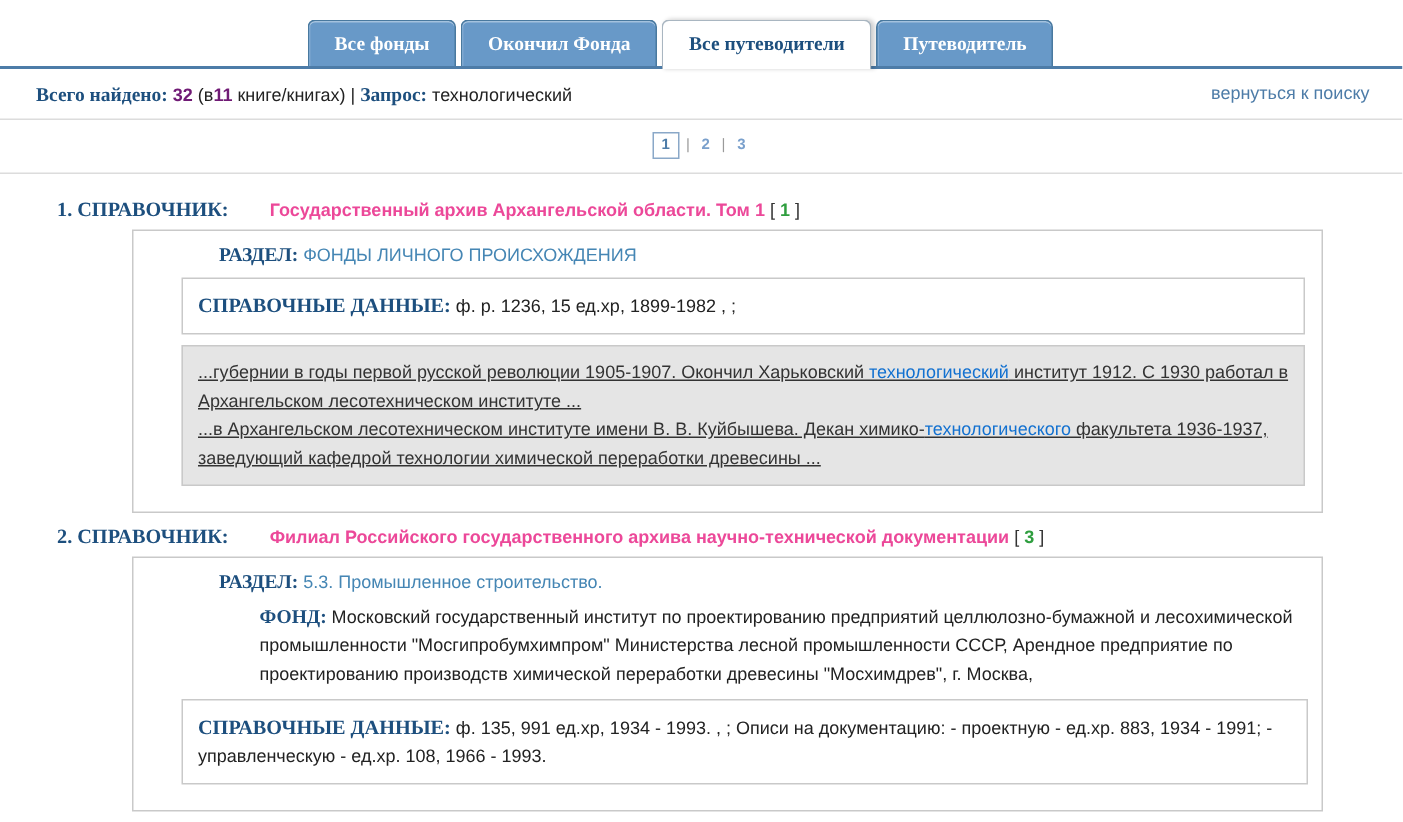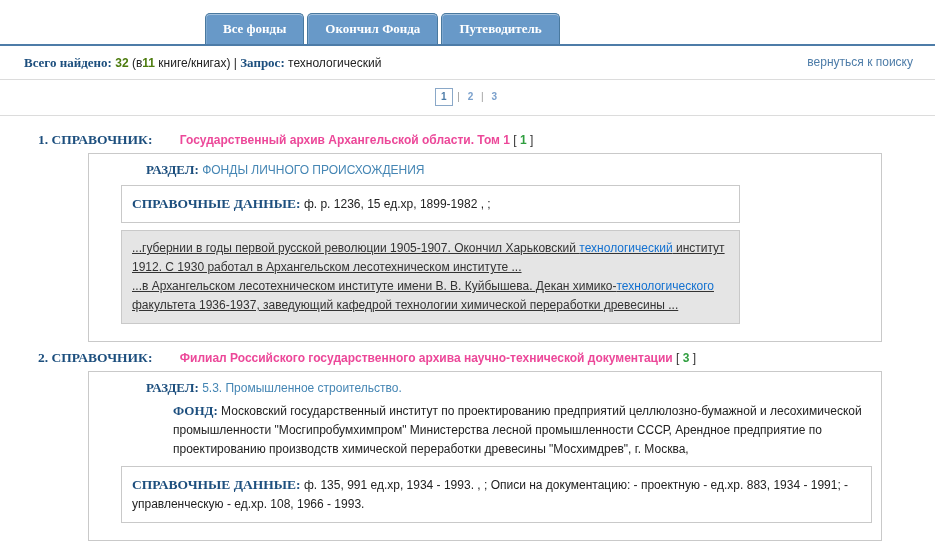"Все путеводители" div.tab { html: none -> <div>Все путеводители</div> }
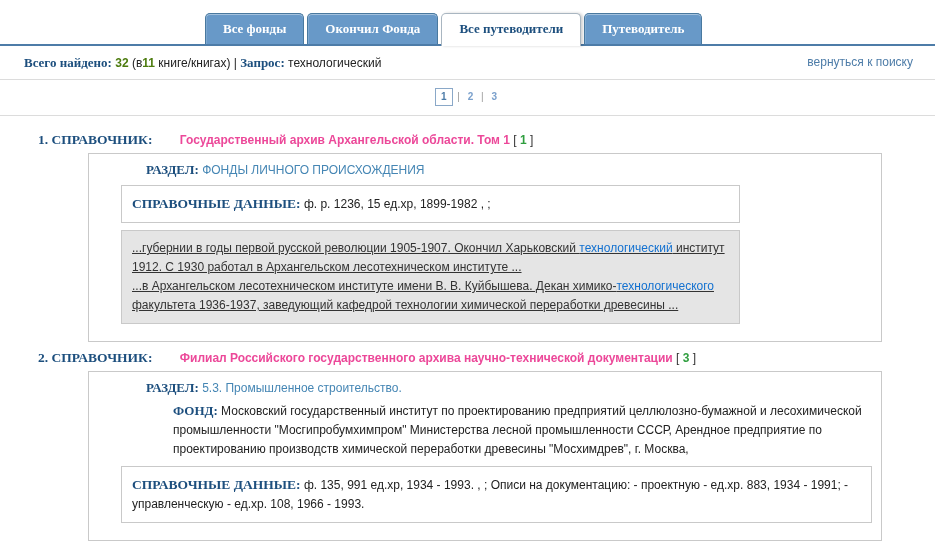"32" .b { color: #4d7c0f -> #701a75 }
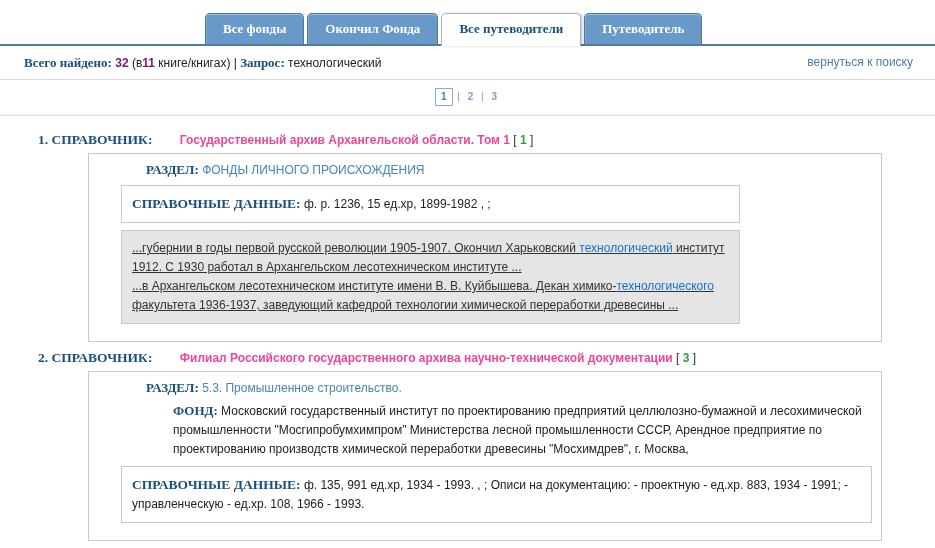"СПРАВОЧНЫЕ ДАННЫЕ: ф. р. 1236," .databox,.snippetbox { width: 619px -> 749px }
